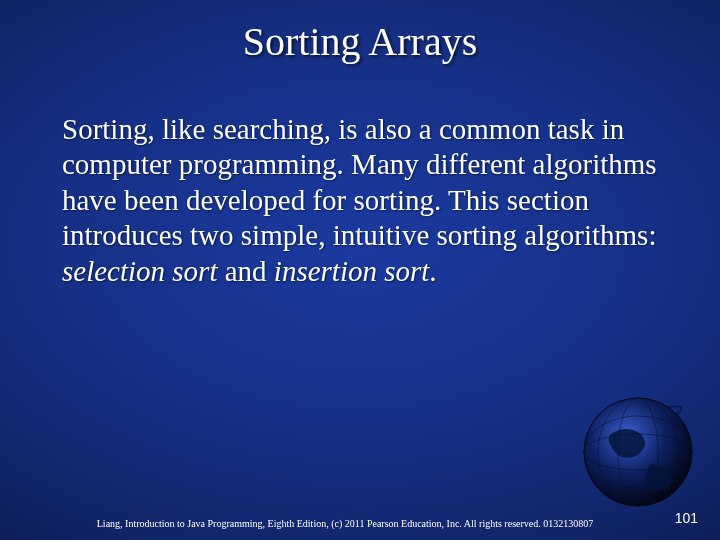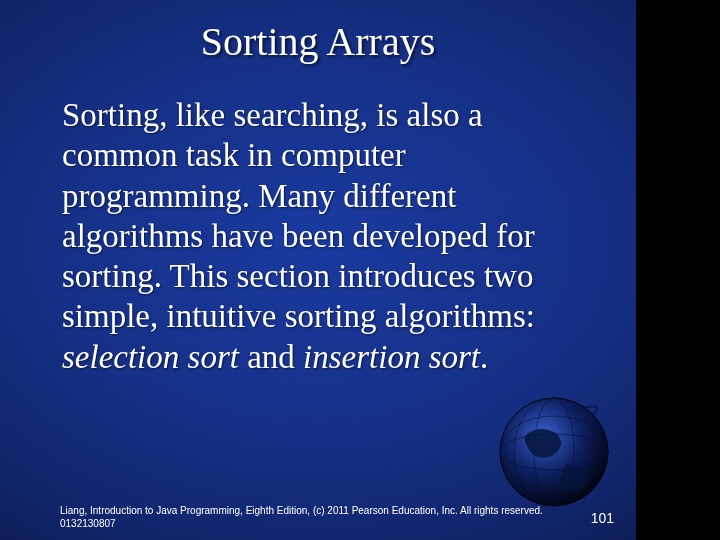"Sorting Arrays" .slide { width: 636px -> 720px }
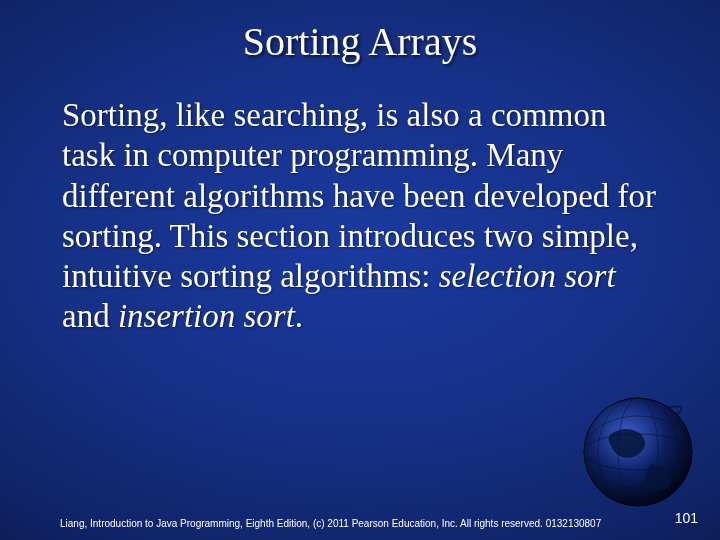"Sorting, like searching, is also" .body { font-size: 33px -> 29px; top: 95px -> 112px }
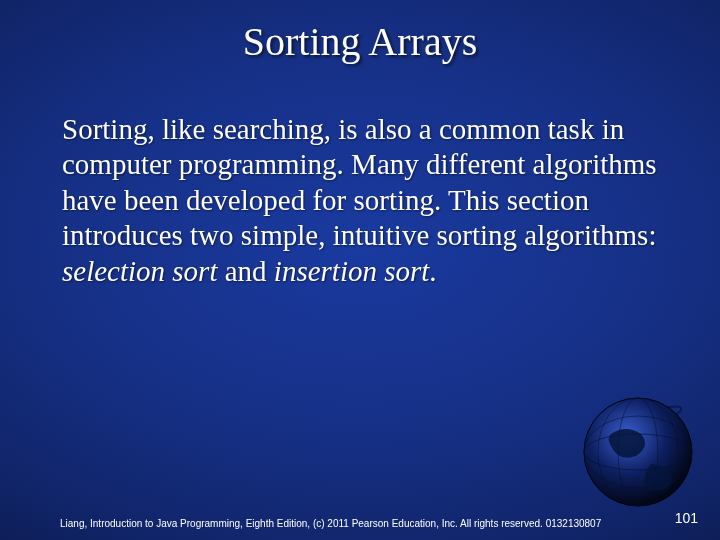"Liang, Introduction to Java Programming," .footer { font-family: Liberation Sans, sans-serif -> Liberation Serif, serif; text-align: none -> center }
